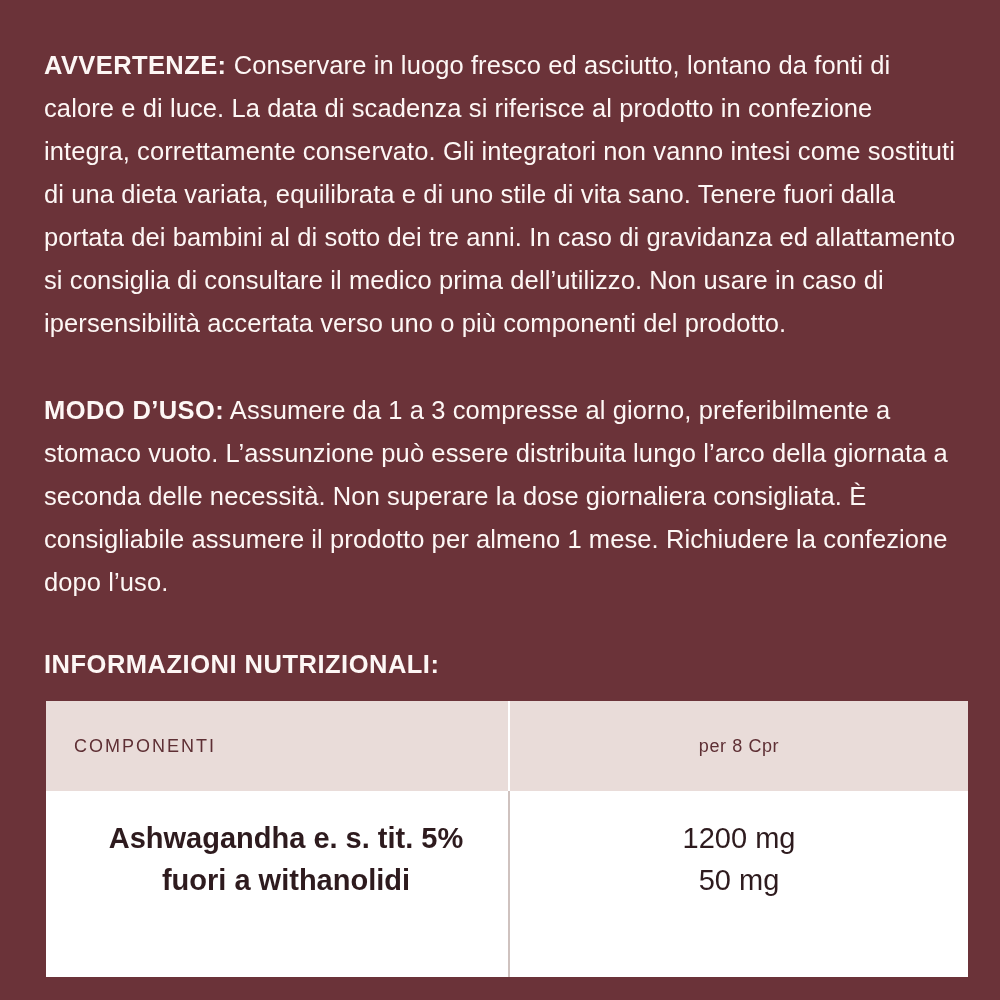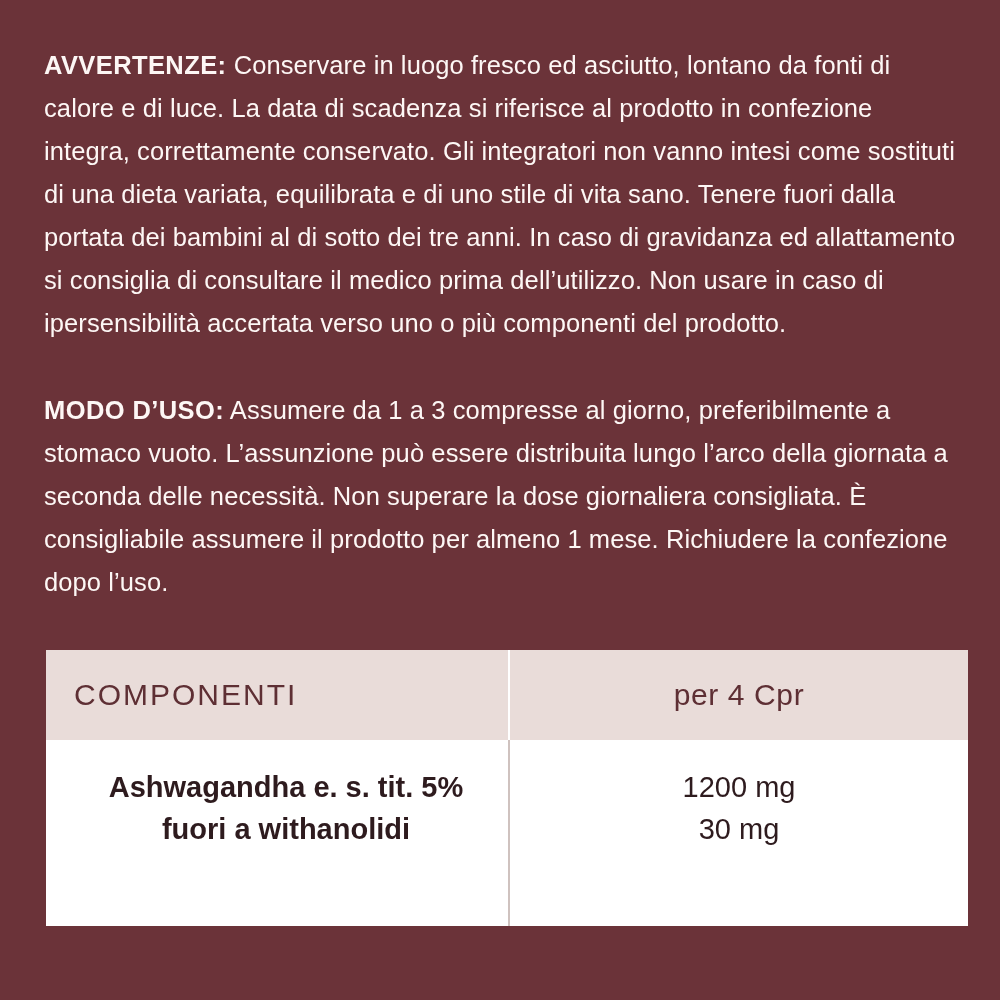"INFORMAZIONI NUTRIZIONALI:" div.section-title { html: none -> <div>INFORMAZIONI NUTRIZIONALI:</div> }
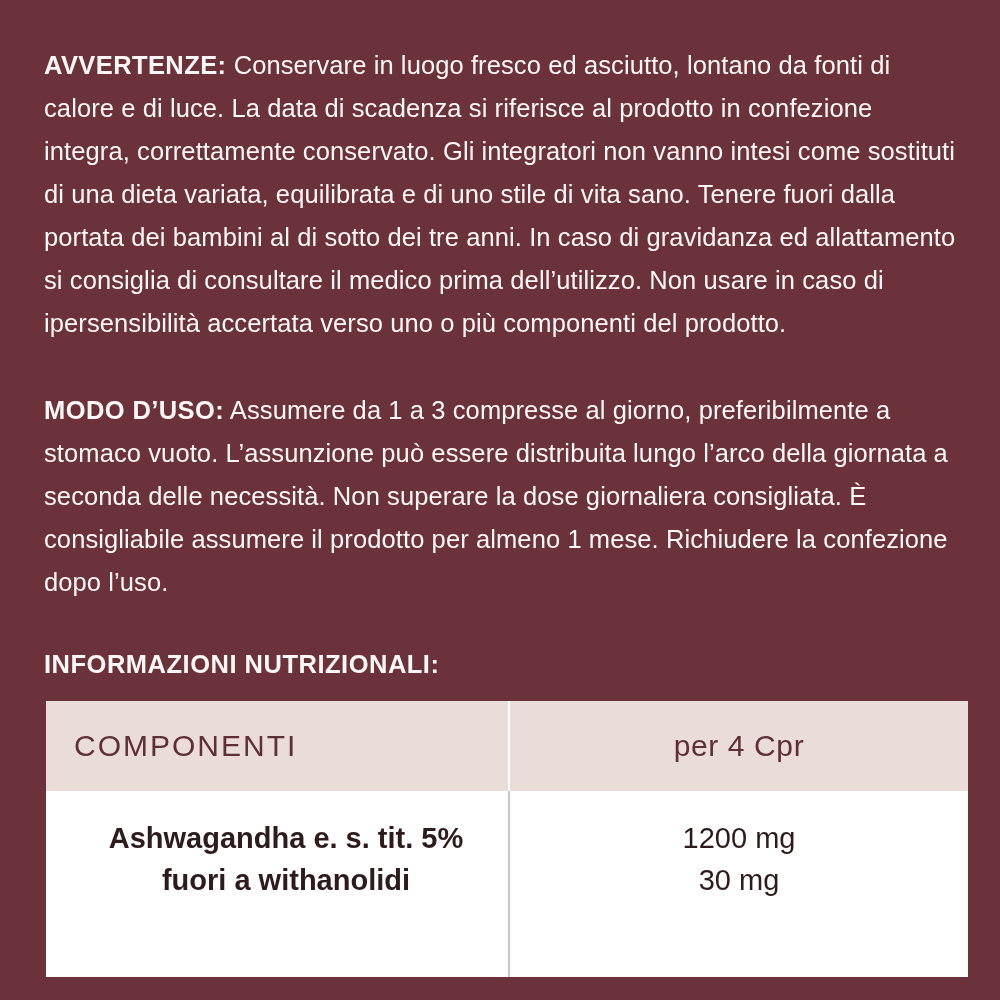"COMPONENTI" table.nutri thead th { font-size: 30px -> 18px }
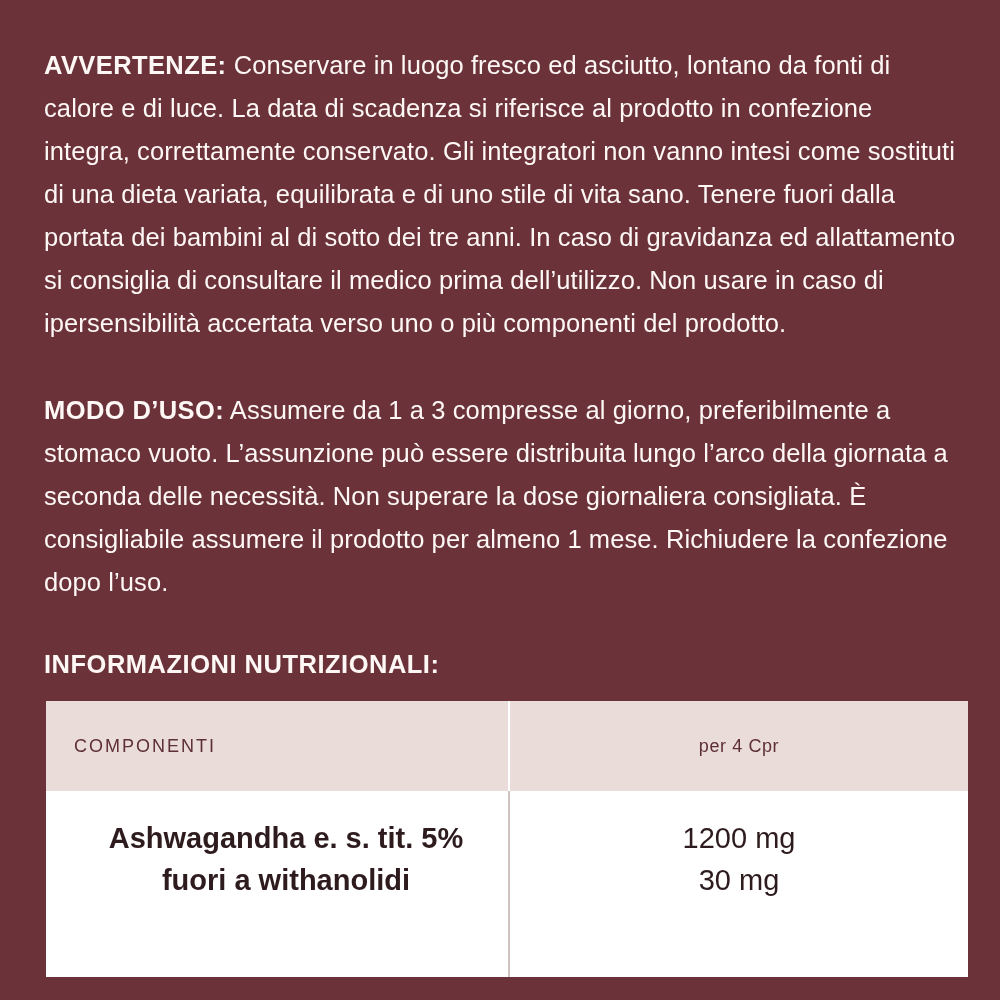"per 4 Cpr" th.h2 { text: 4 -> 8 }
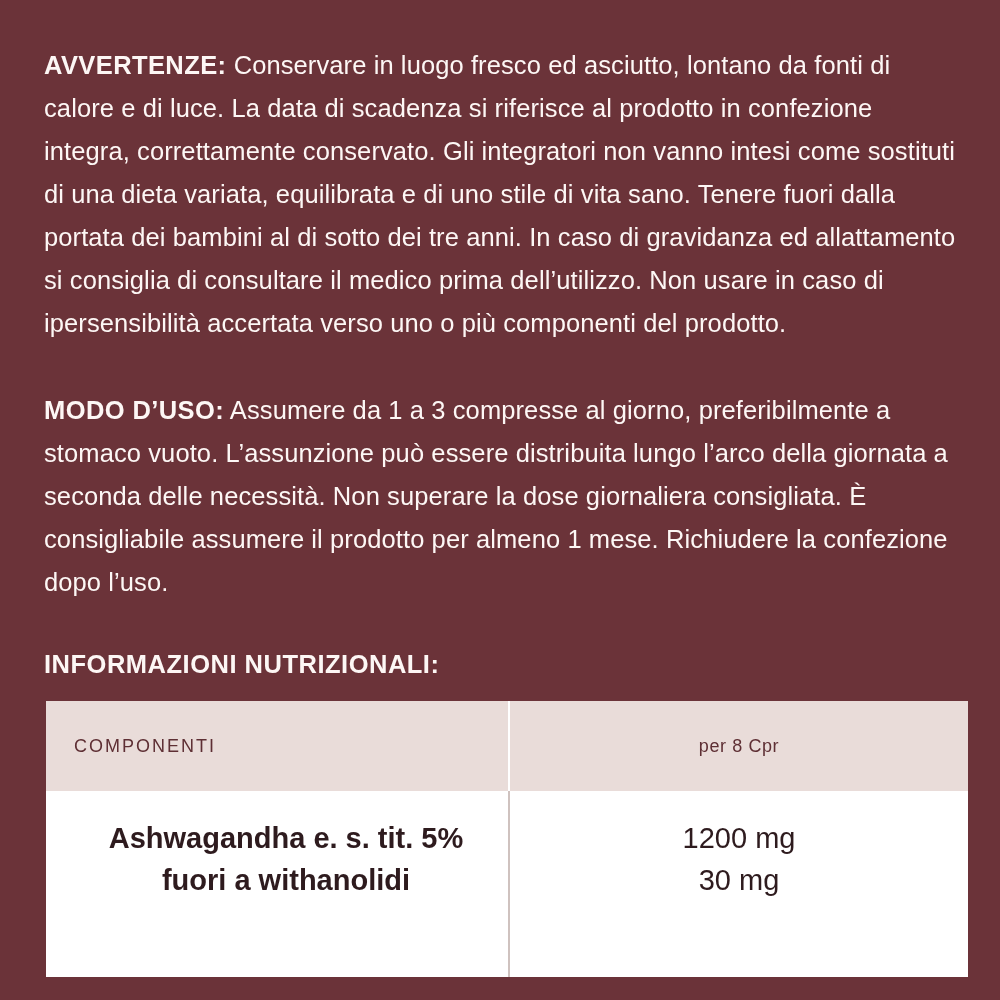"30 mg" span.val-line { text: 30 -> 50 }
